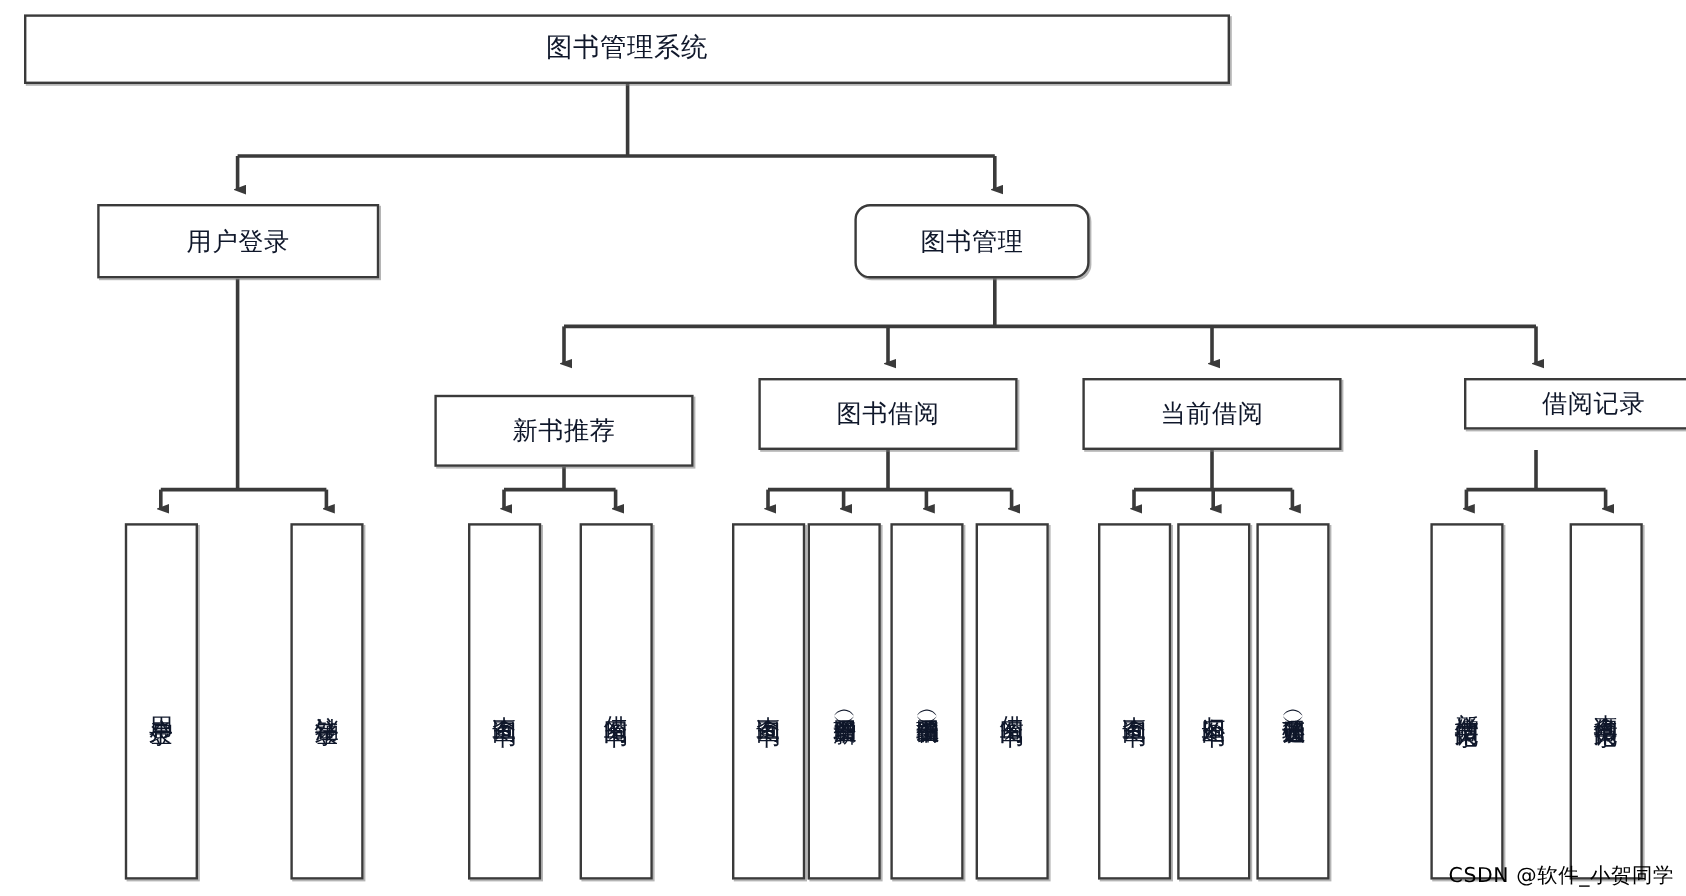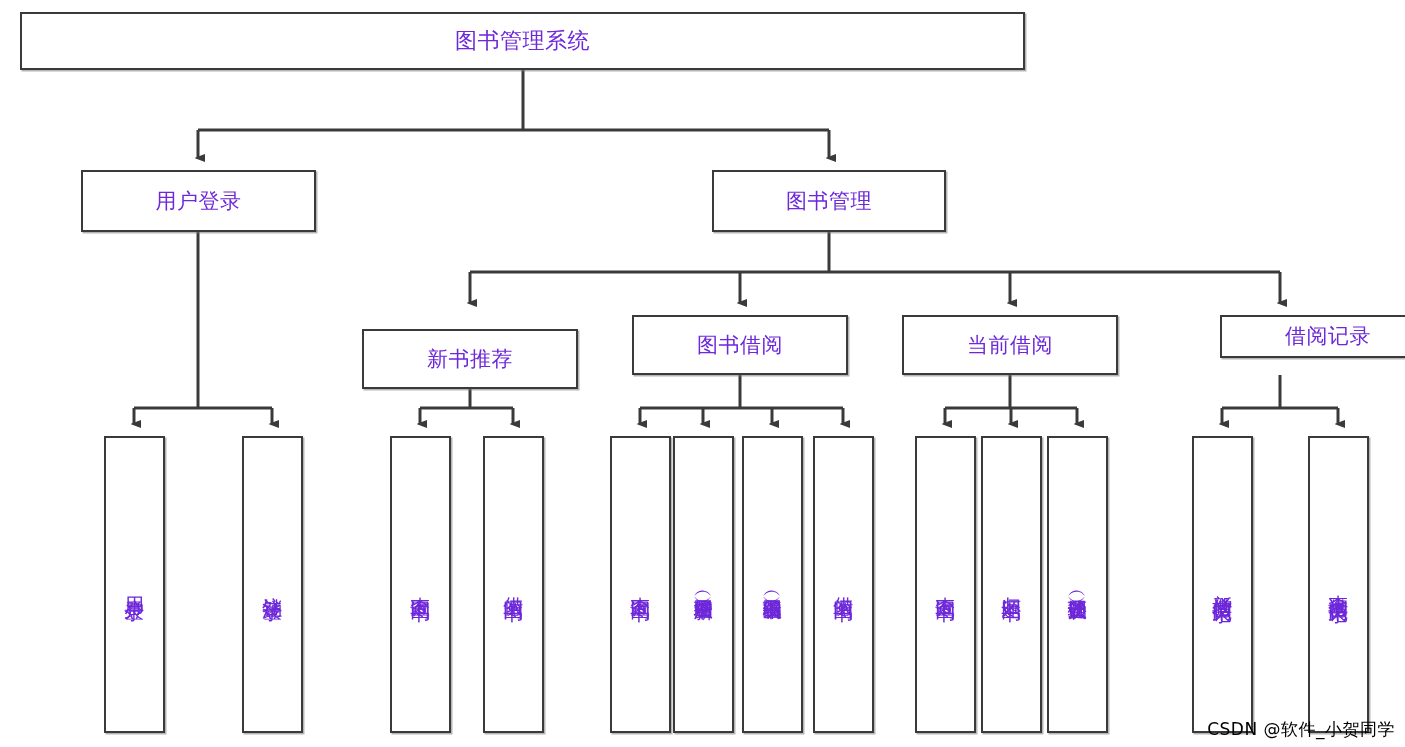"图书管理系统" .node { color: #6d28d9 -> #0f172a }
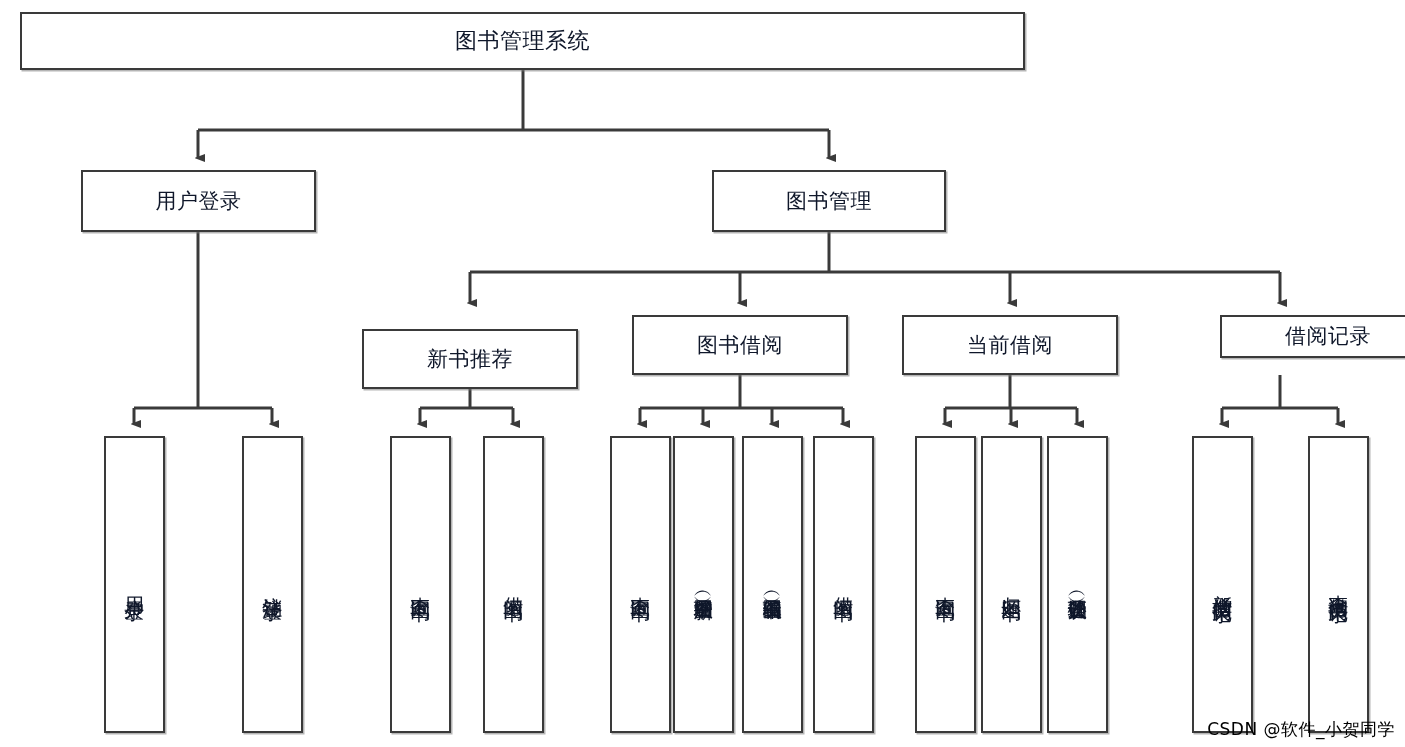"图书管理" div.node { border-radius: none -> 13px; width: 234px -> 196px }
